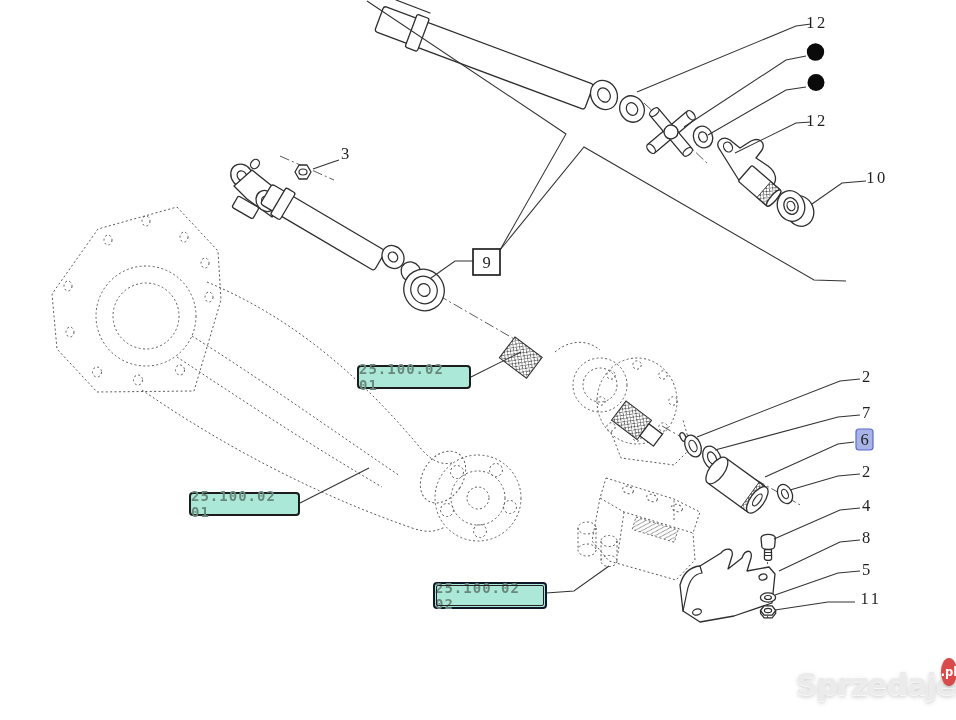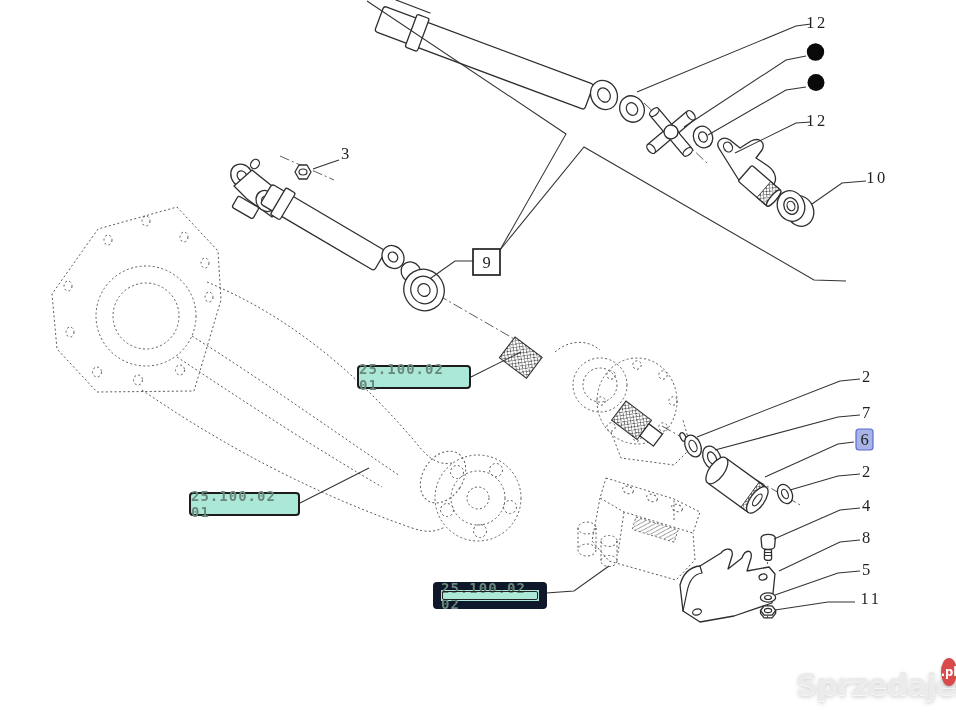"25.100.02 02" .ref-label.double { border: 8px solid #0f172a -> 2px solid #0f172a }
